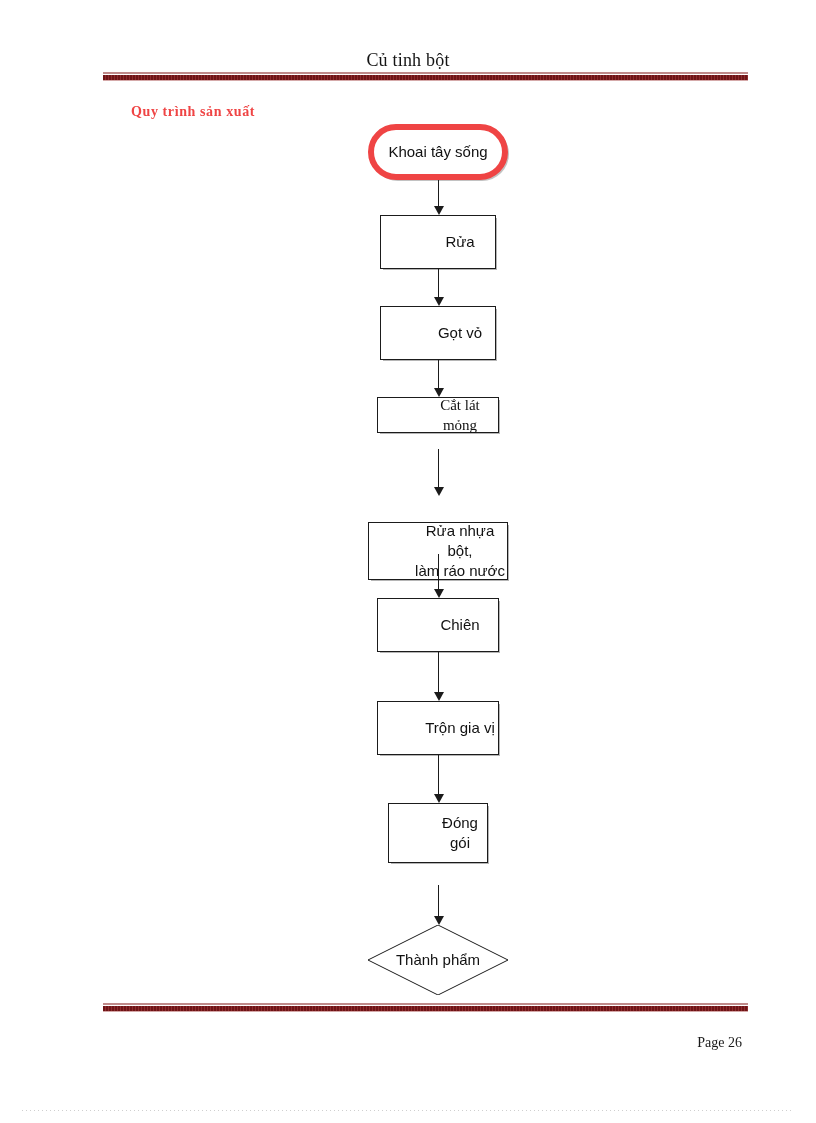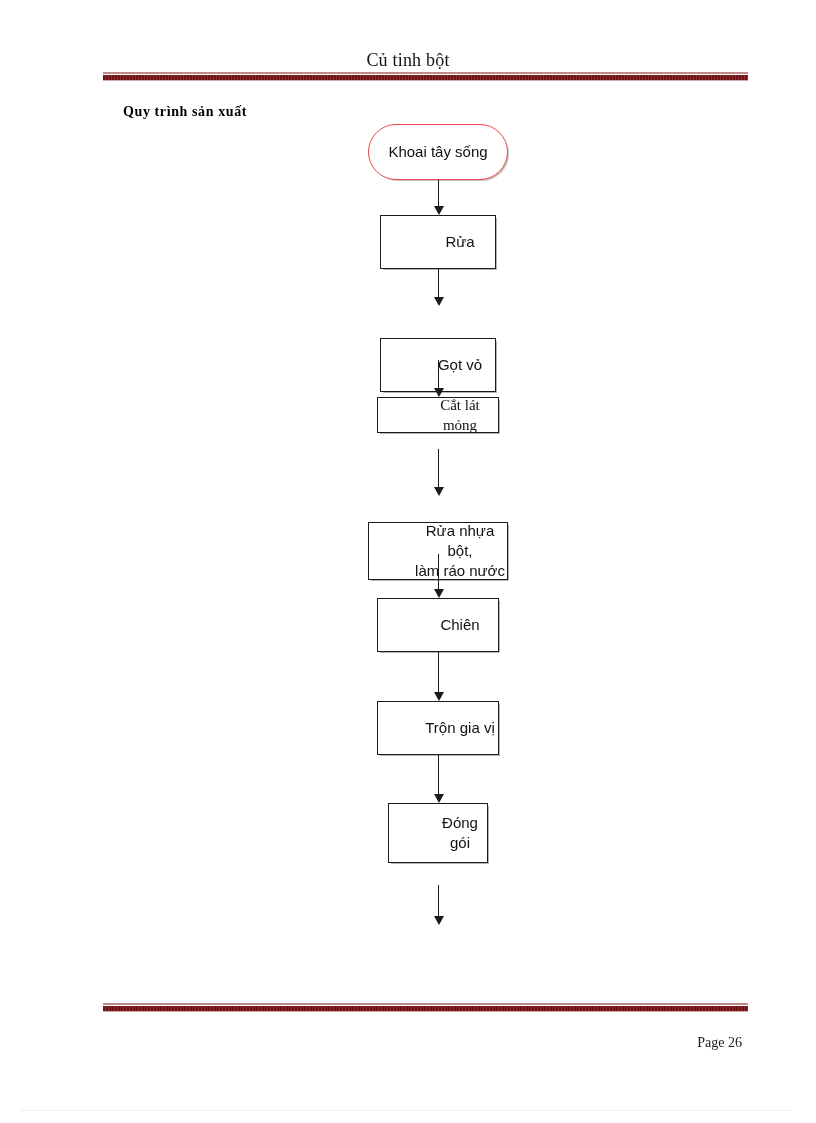"Quy trình sản xuất" .section-label { color: #000000 -> #ef4444; left: 123px -> 131px }
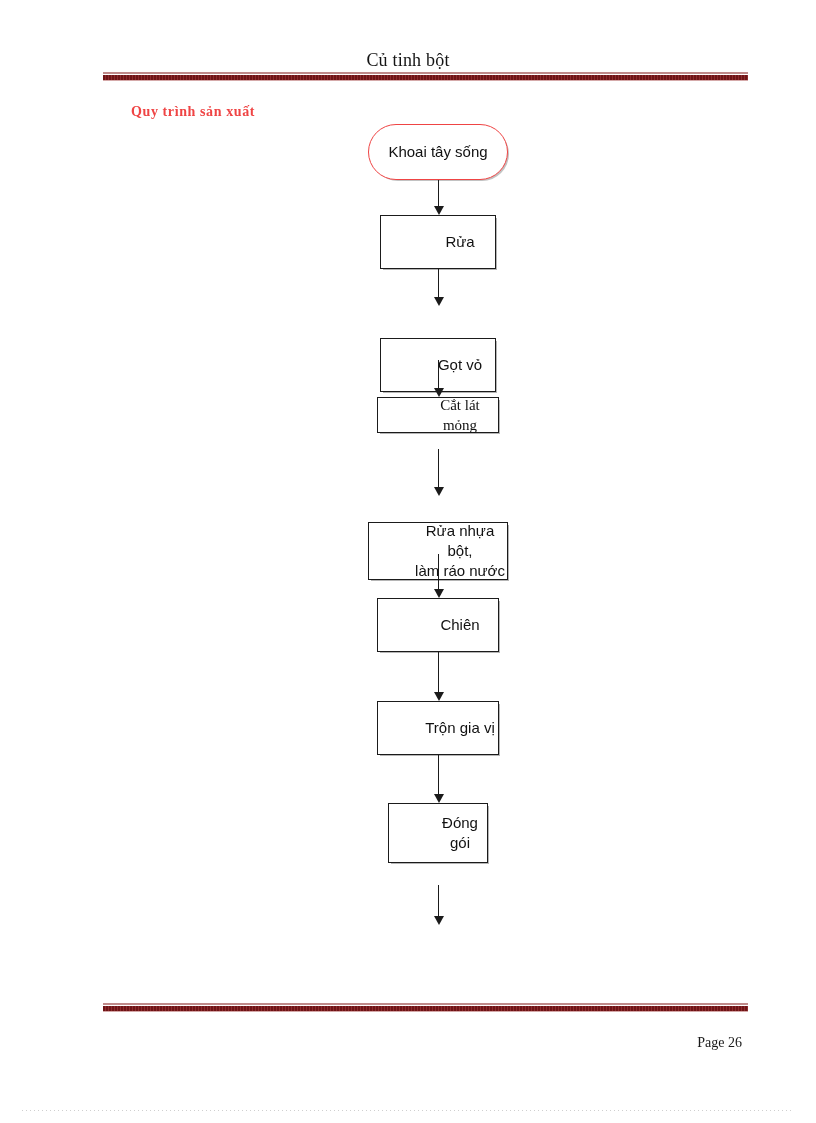"Khoai tây sống" .node.stadium { border: 1px solid #ef4444 -> 6px solid #ef4444 }
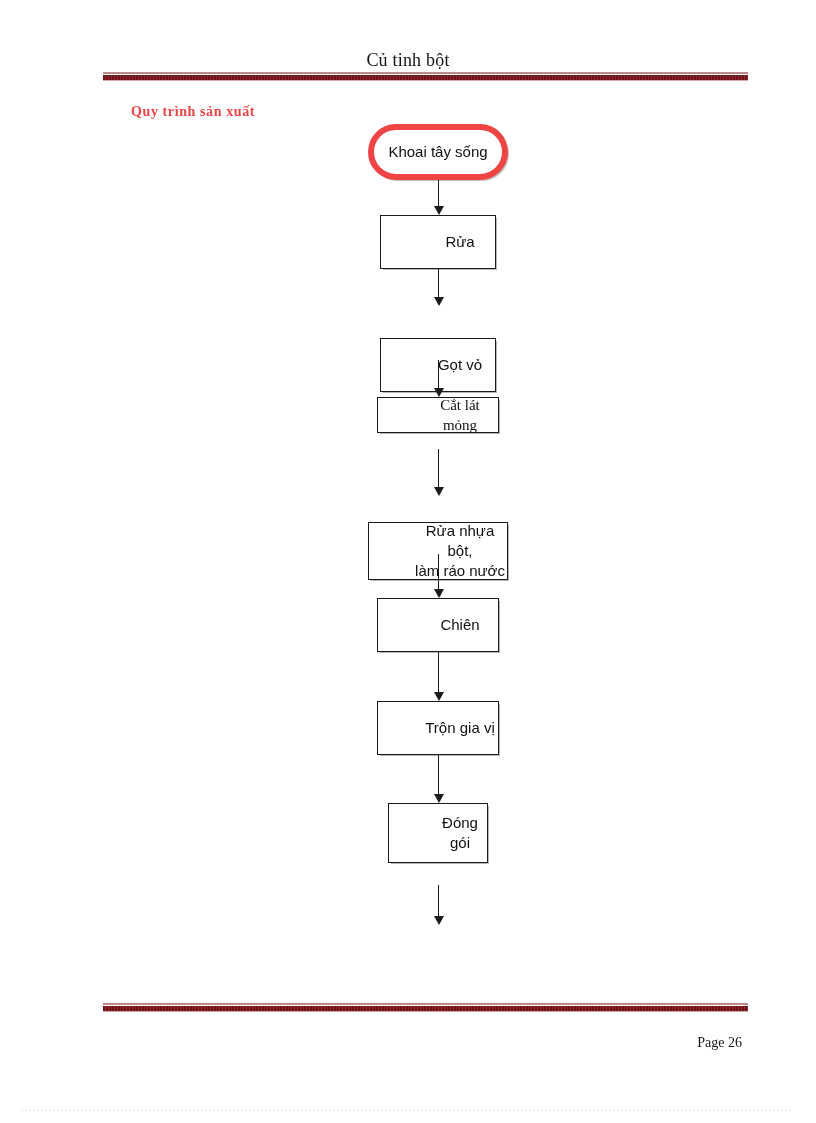"Gọt vỏ" div.node { margin-top: 32px -> none }
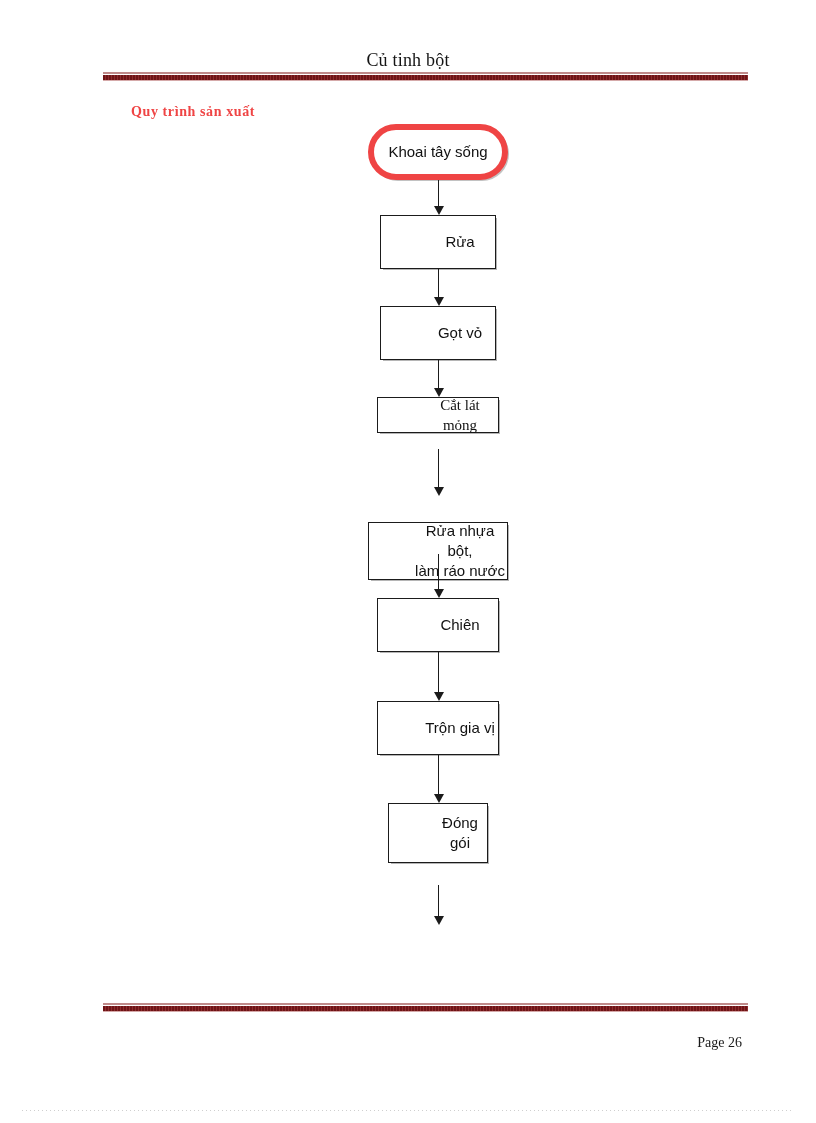"Thành phẩm" div.node { html: none -> <div> <svg> <polygon></polygon> </svg> <span>Thành phẩm</span> </div> }
